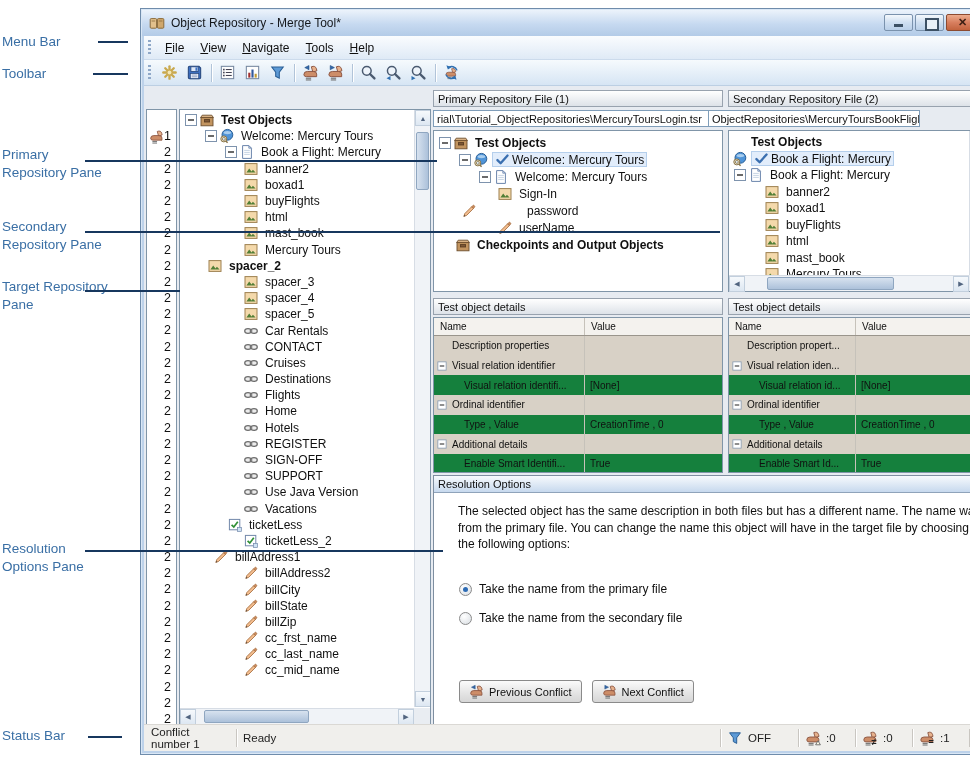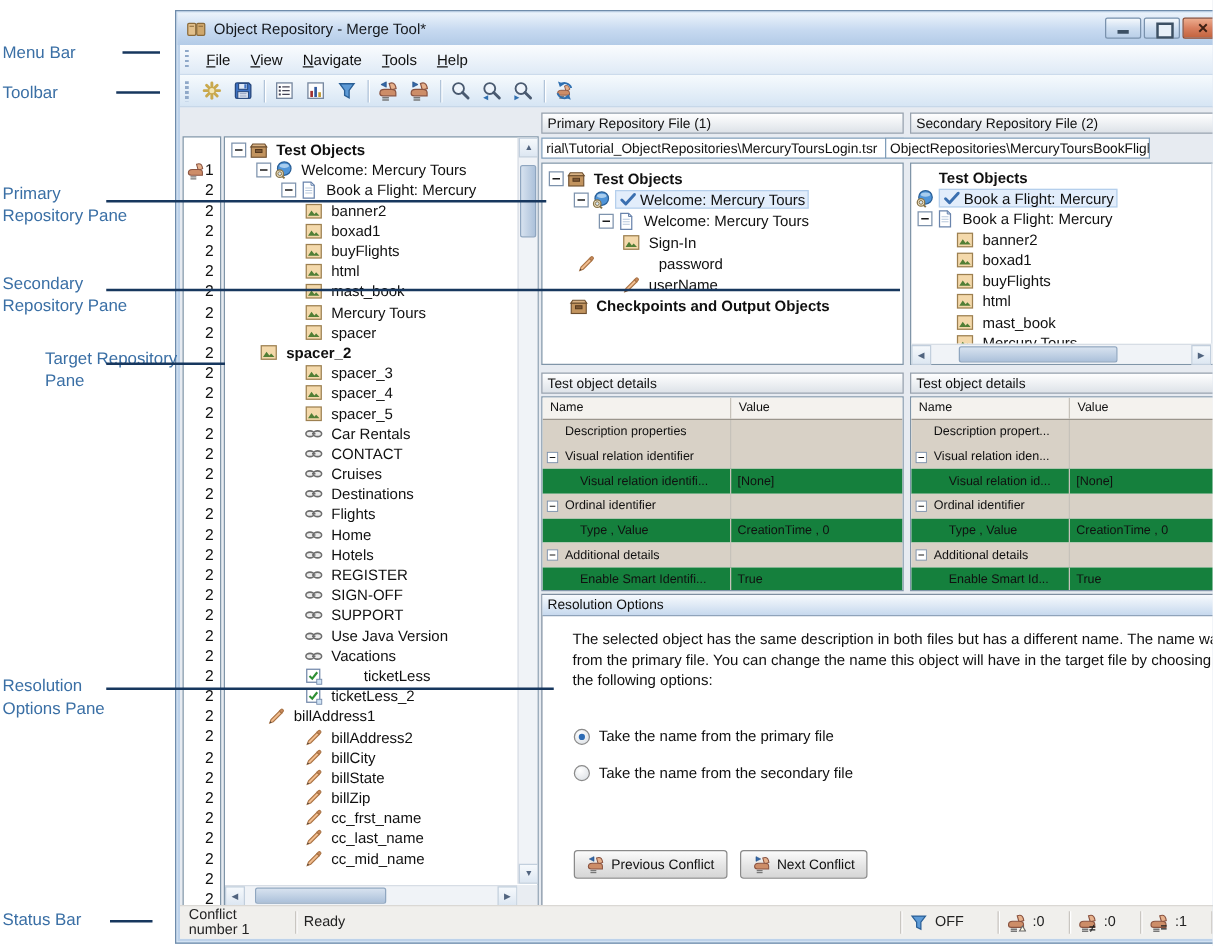"spacer" div.trow { html: <div> <span><svg> <rect></rect> <path></path> </svg></span> <span> <span>spacer</span> </span> </div> -> none }
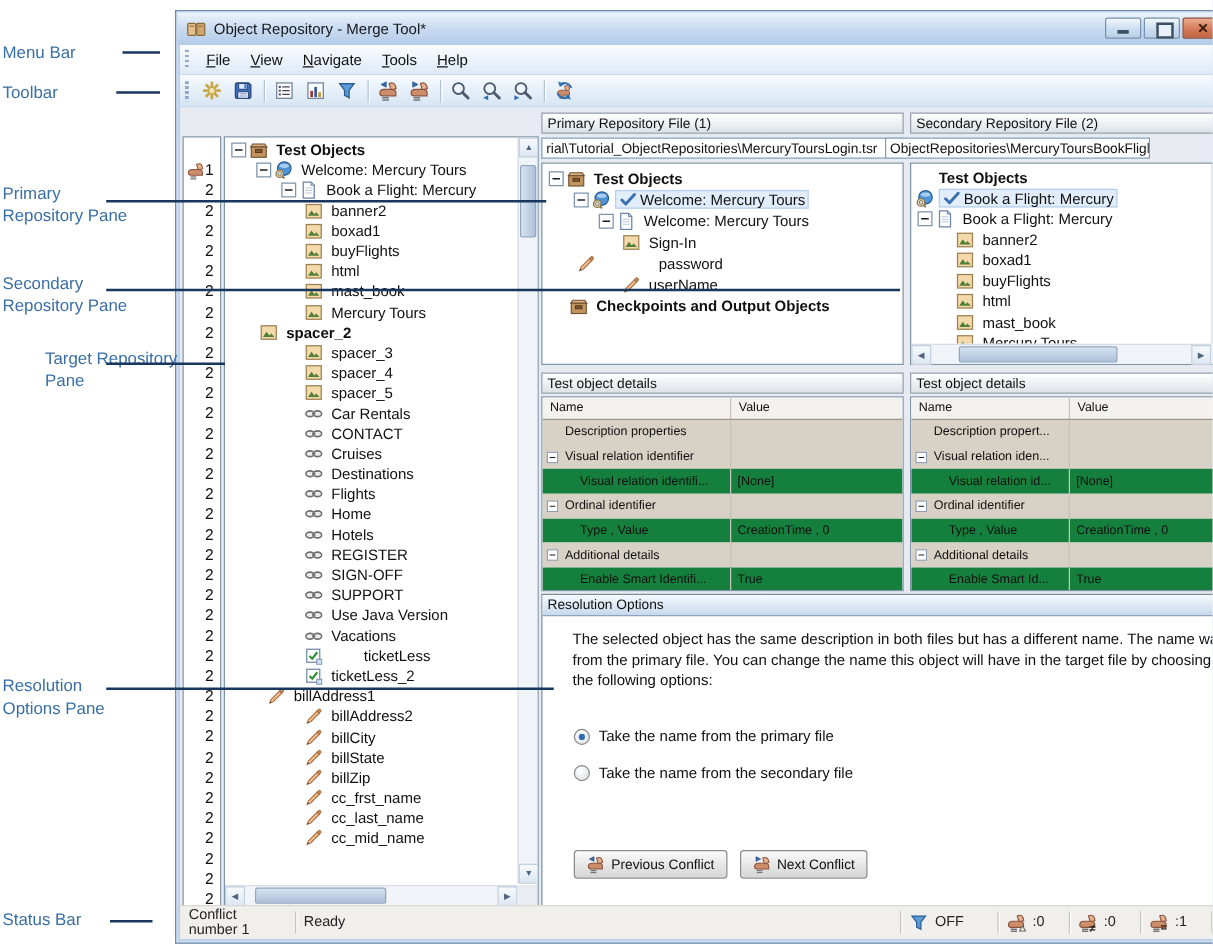"Target Repository Pane" .callout:nth-of-type(5) { margin-left: 34px -> none }
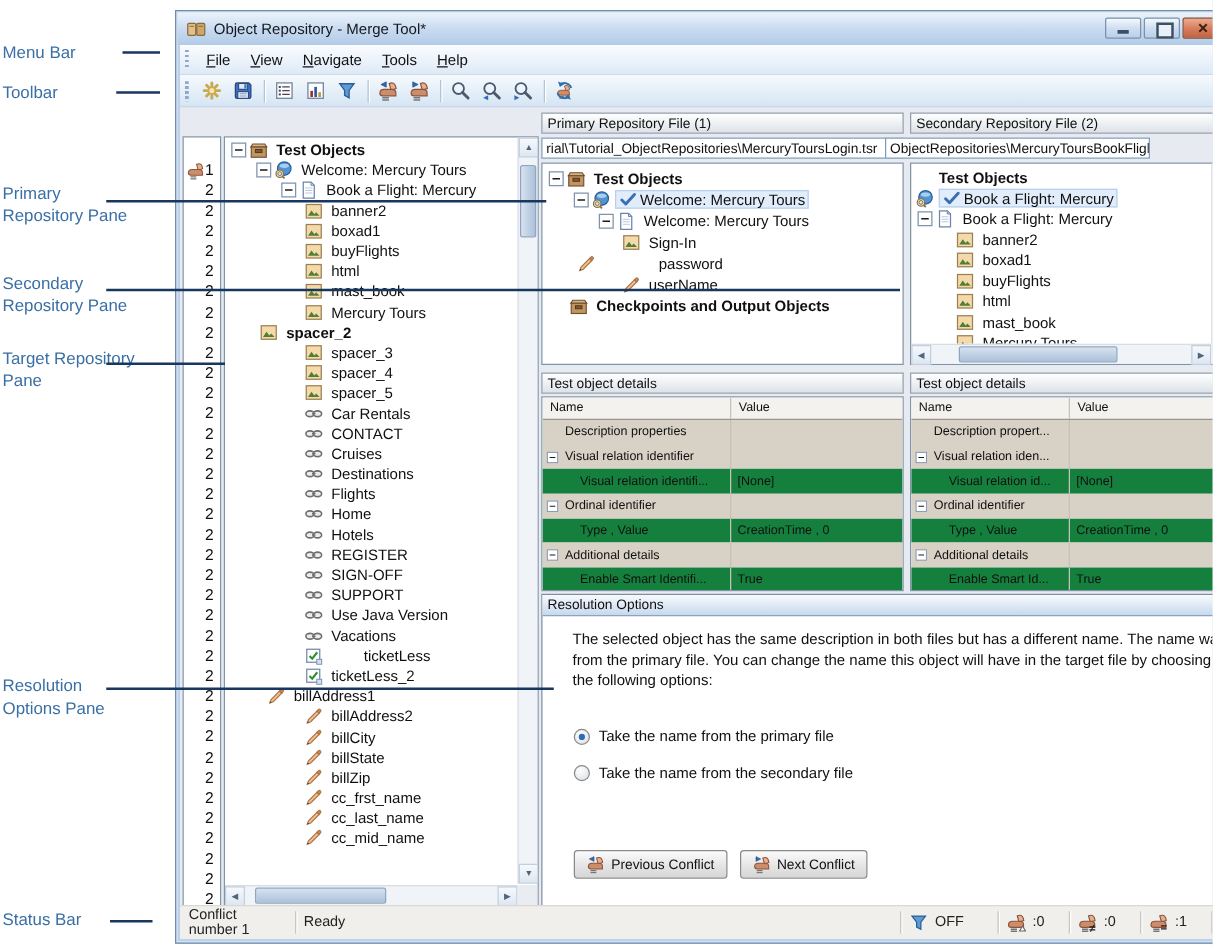"ticketLess" div.trow { gap: 26px -> none; padding-left: 62px -> 46px }
